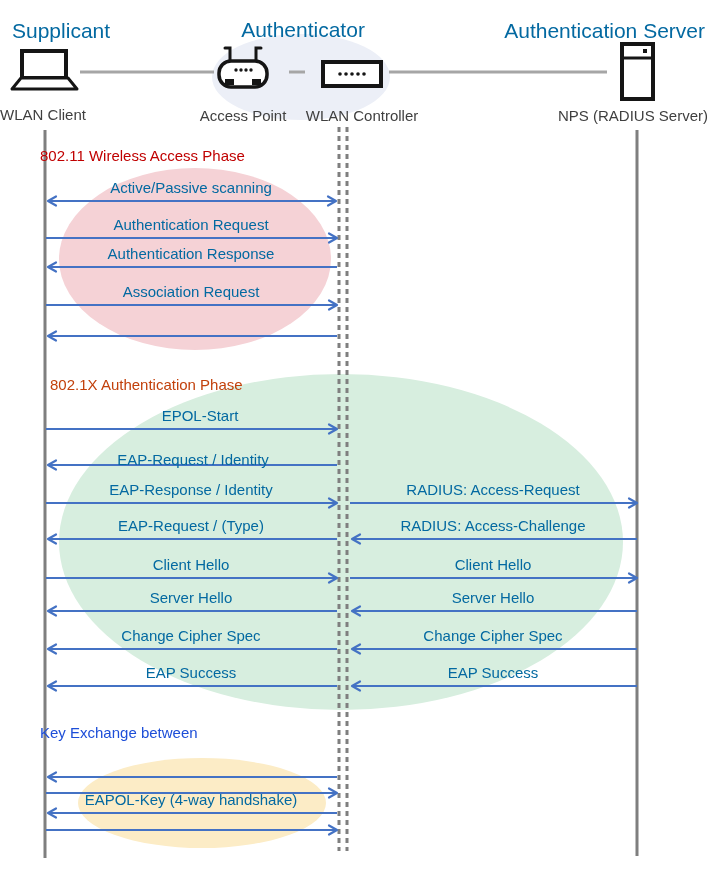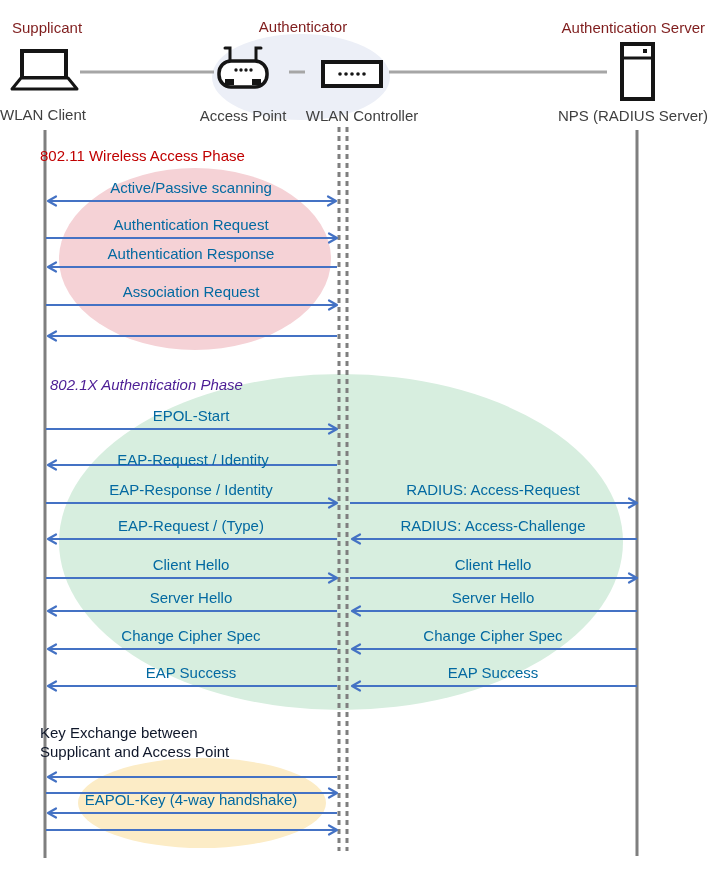"Supplicant" .role-label { color: #7f1d1d -> #0369a1; font-size: 15px -> 21px }
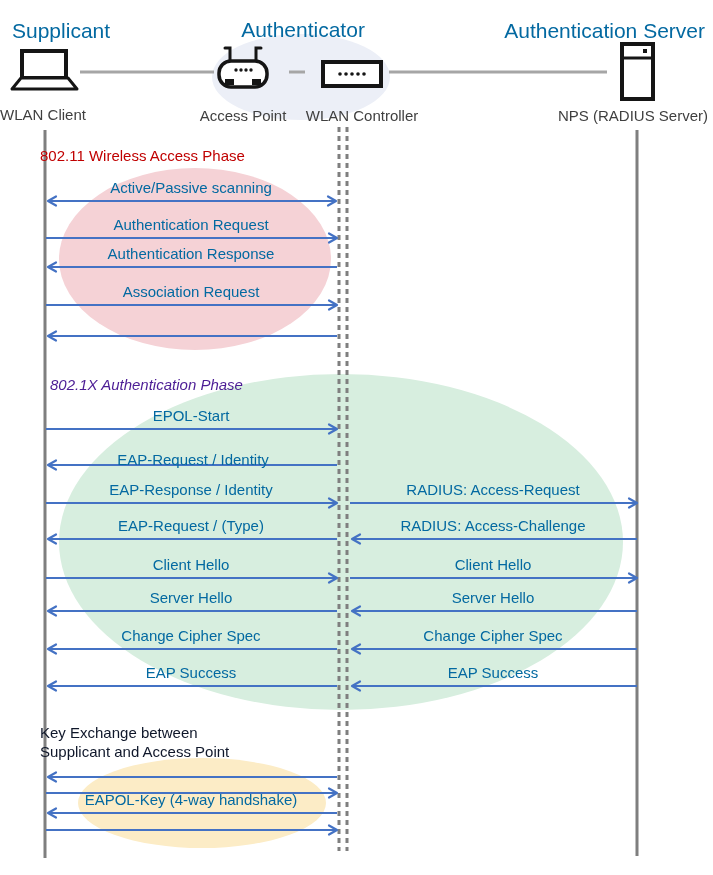"802.1X Authentication Phase" .phase-green { color: #4c1d95 -> #c2410c; font-style: italic -> none }
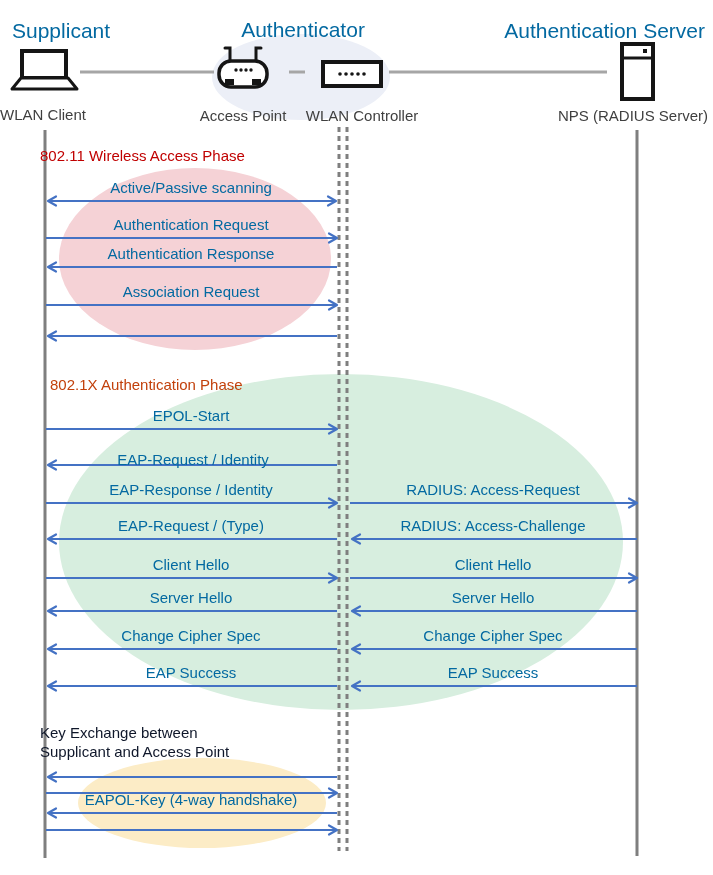"EPOL-Start" div.msg-label { left: 41px -> 50px }
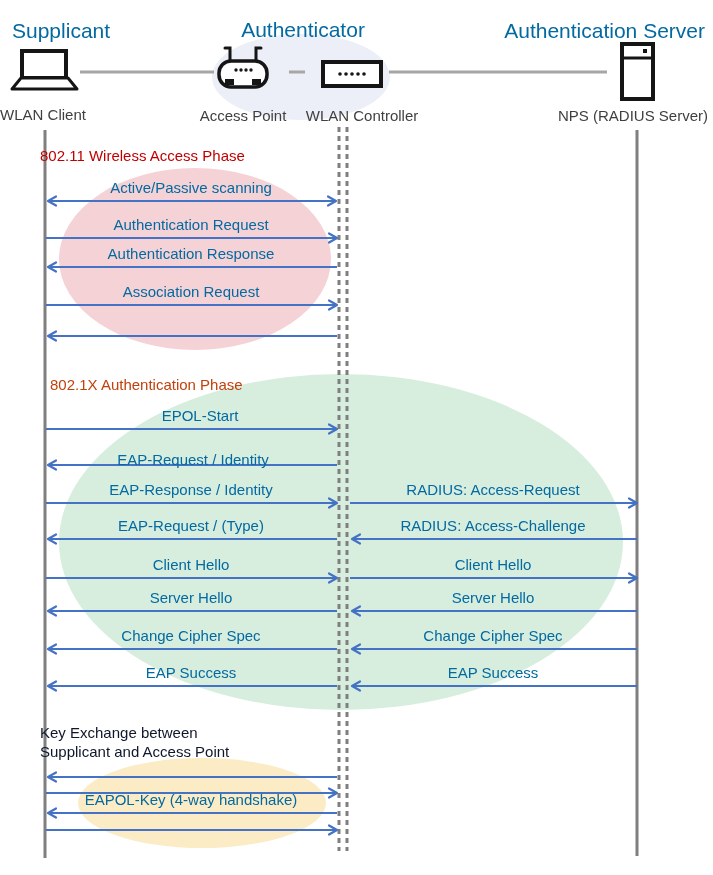"Key Exchange between" .phase-orange { color: #0f172a -> #1d4ed8 }
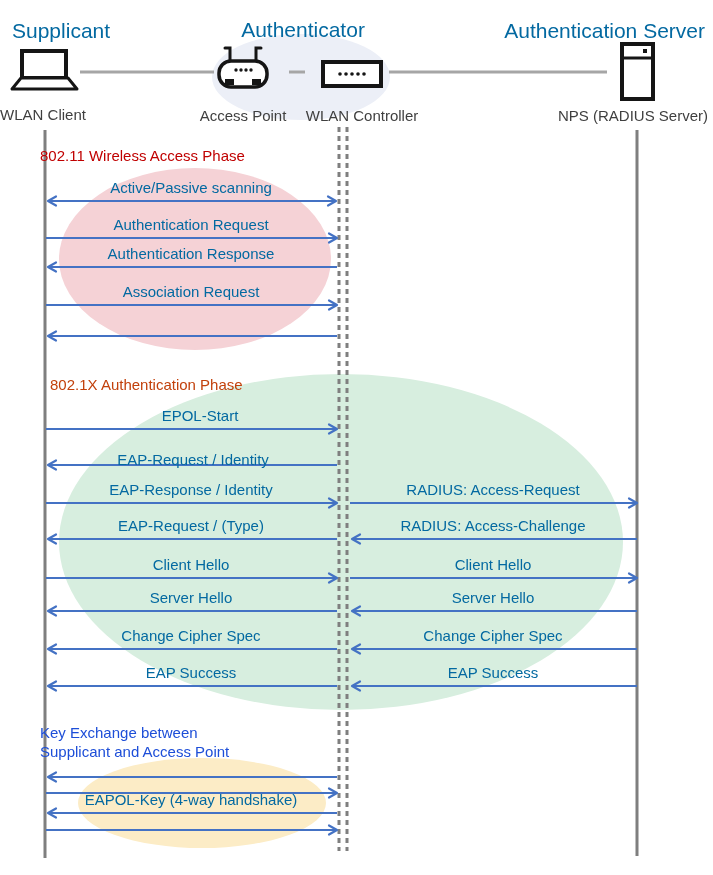"Supplicant and Access Point" div.phase-title { html: <div>Supplicant and Access Point</div> -> none }
